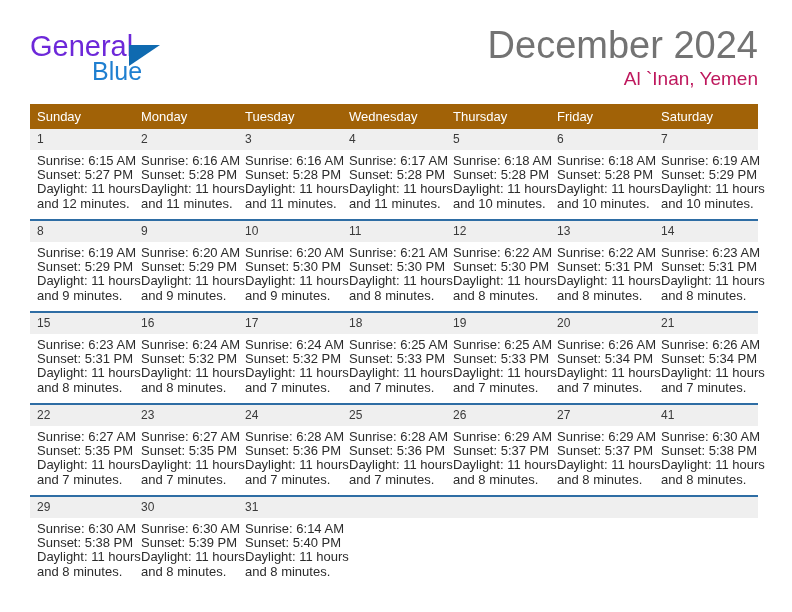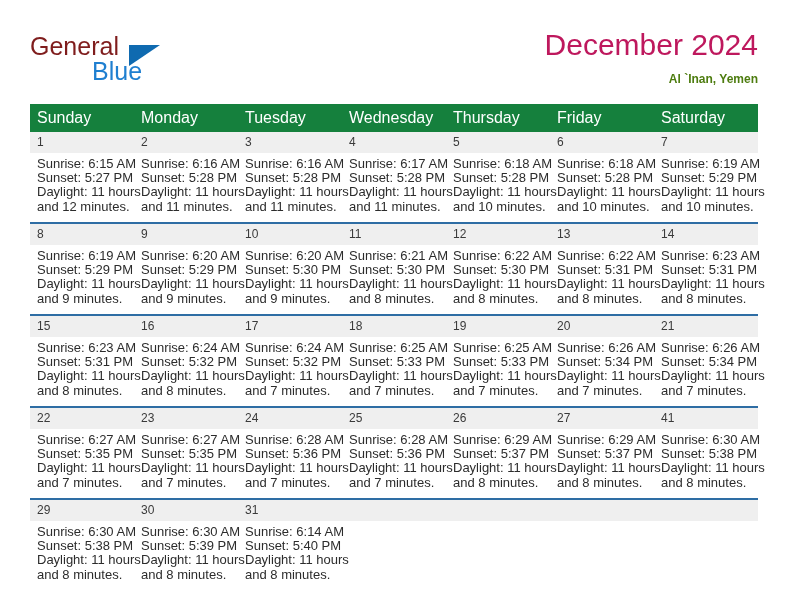"General" .brand-general { color: #7f1d1d -> #6d28d9; font-size: 25px -> 29px }
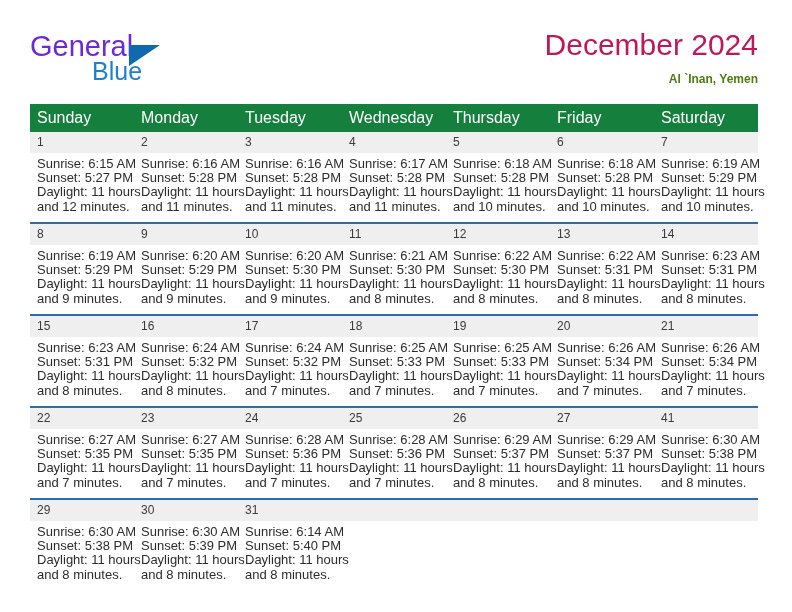"December 2024" .cal-title { color: #be185d -> #737373; font-size: 30px -> 38px }
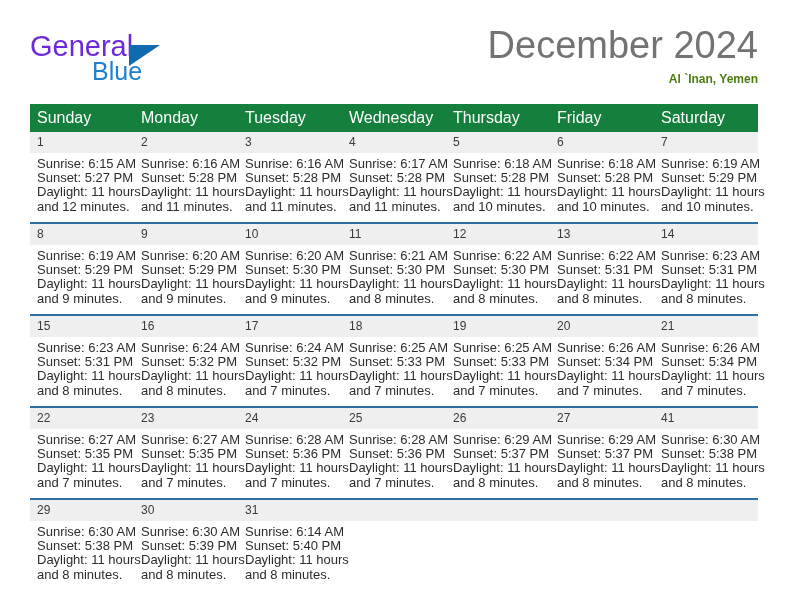"Al `Inan, Yemen" .cal-subtitle { color: #4d7c0f -> #be185d; font-size: 12px -> 19px; font-weight: 700 -> 400 }
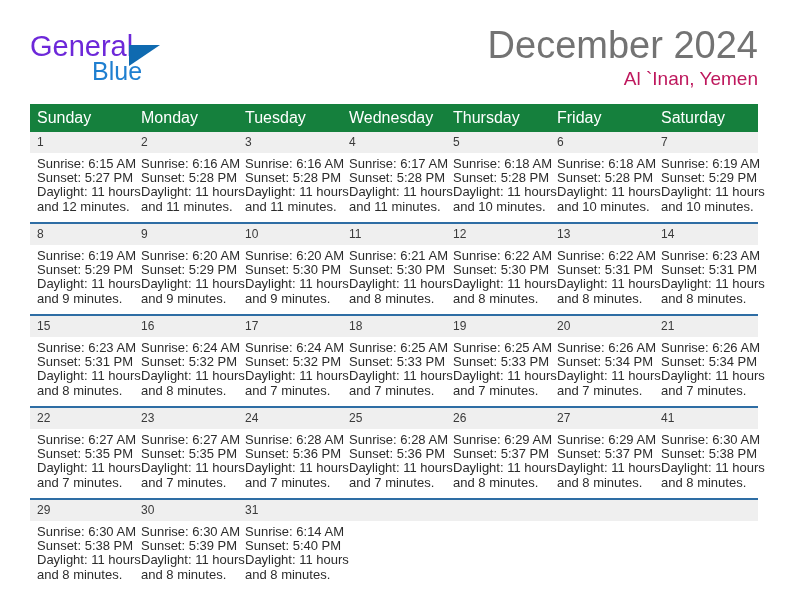"Sunday" .calendar th { background: #15803d -> #a16207; font-size: 16px -> 13px }
